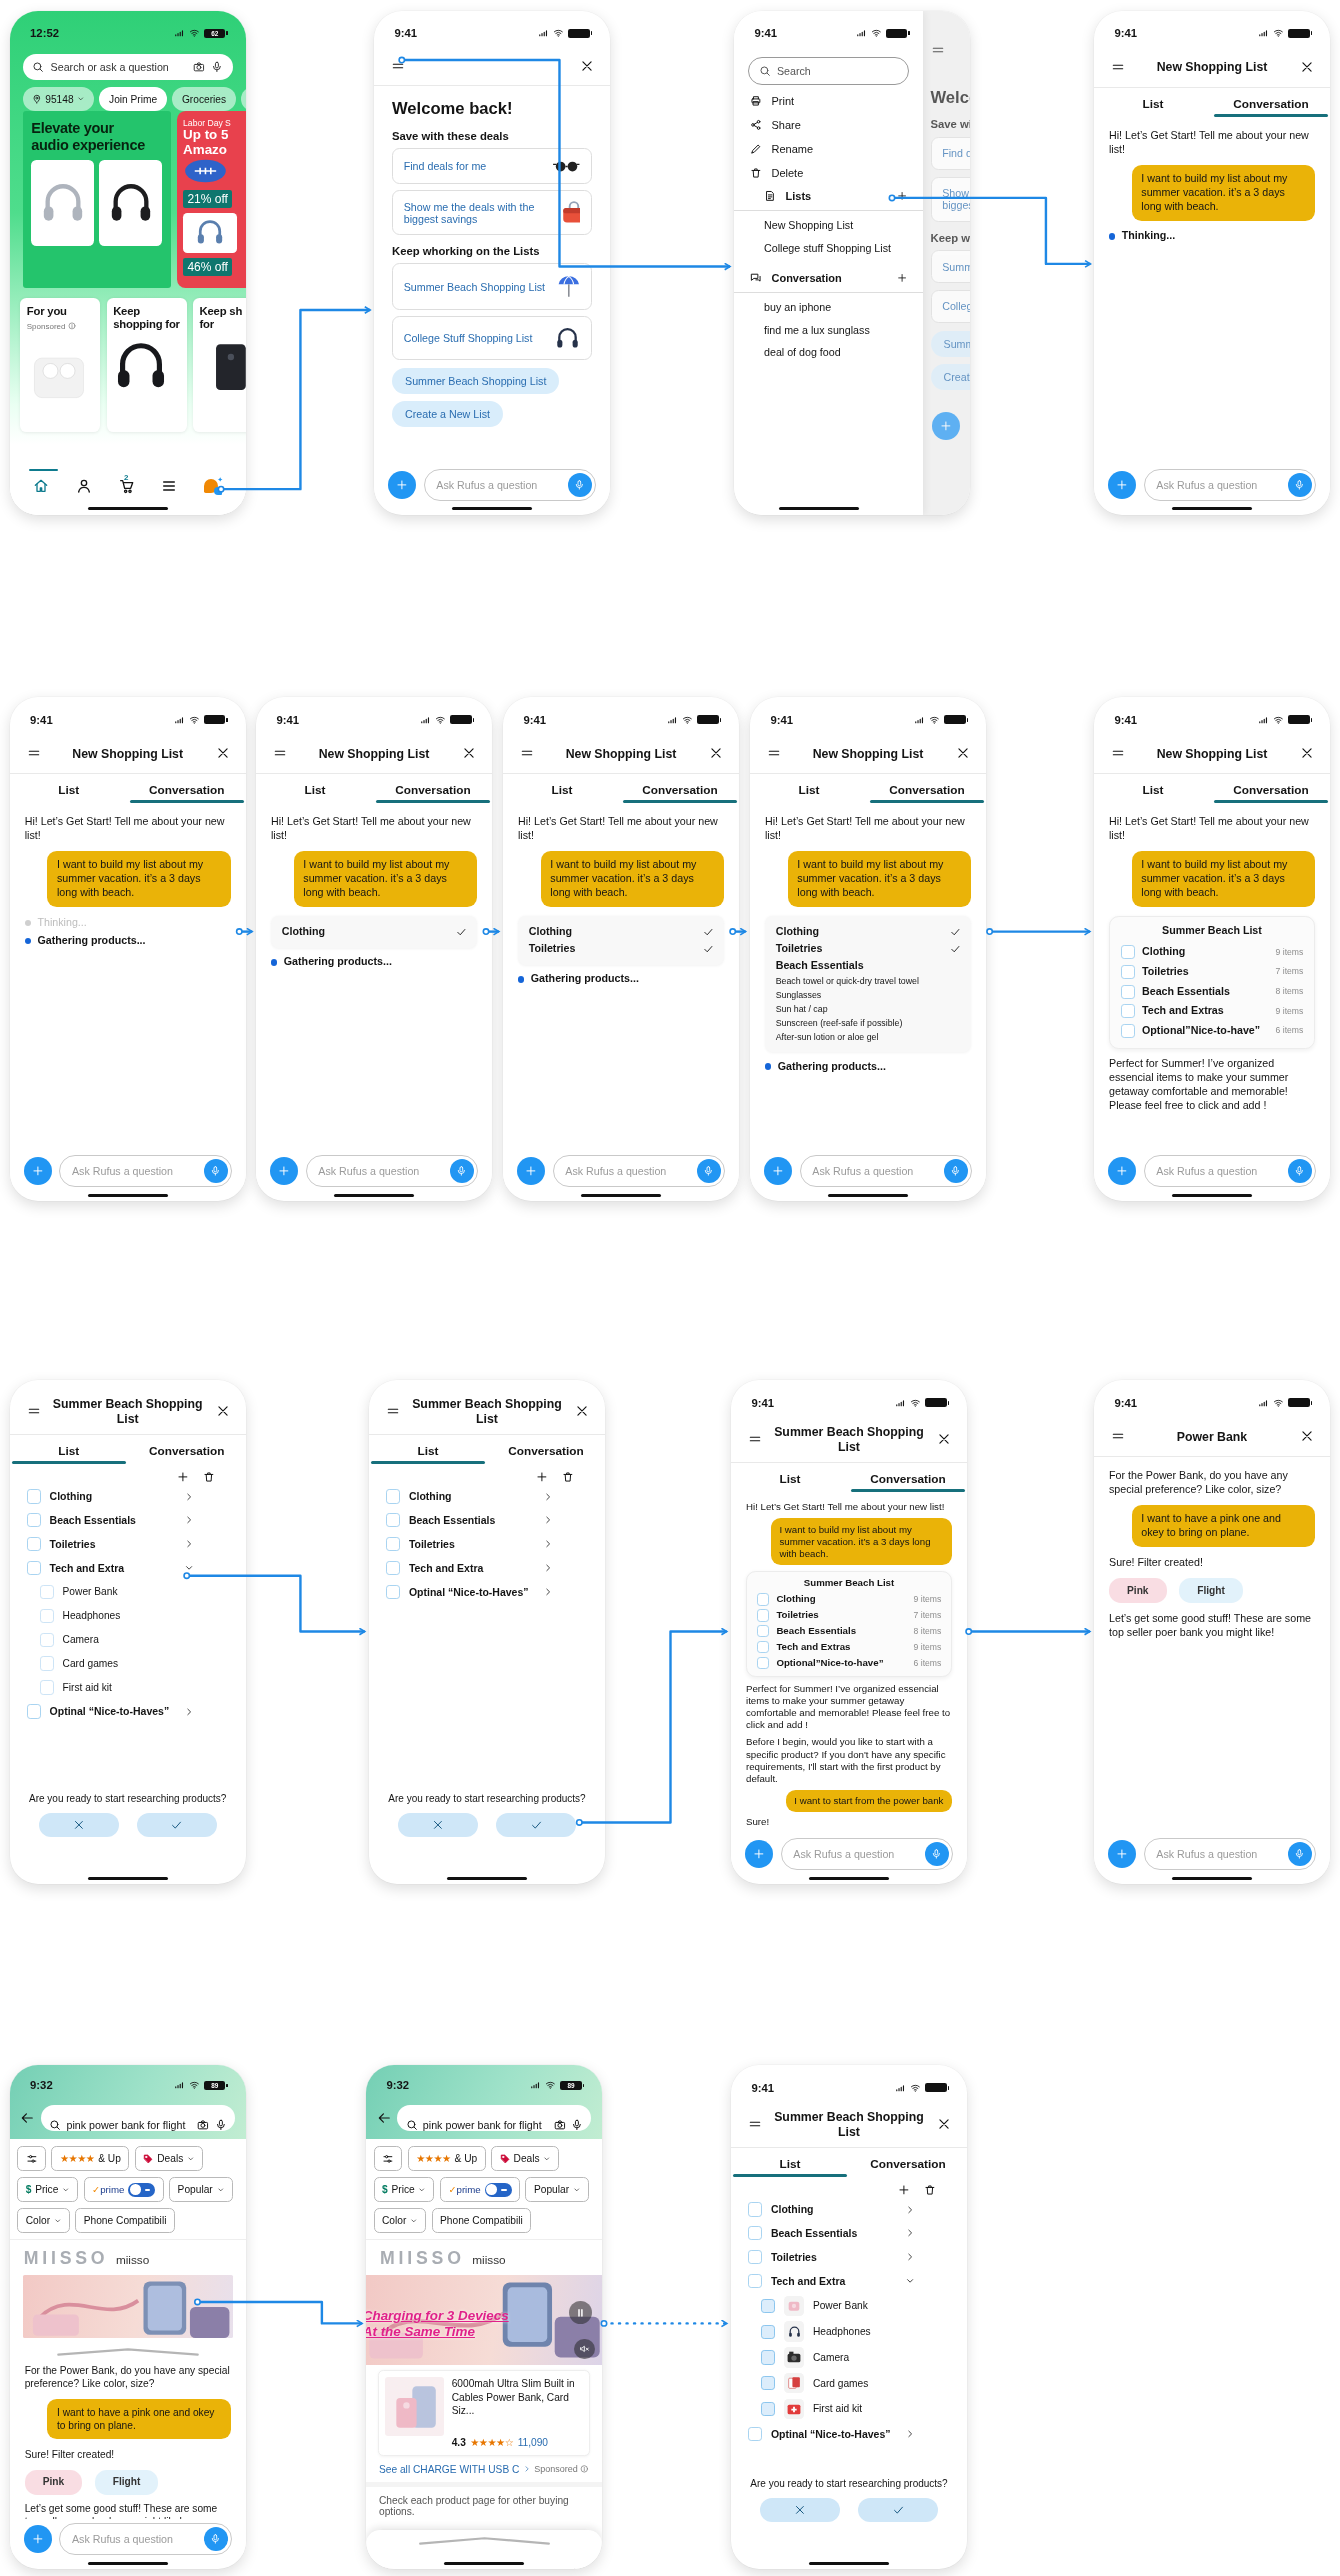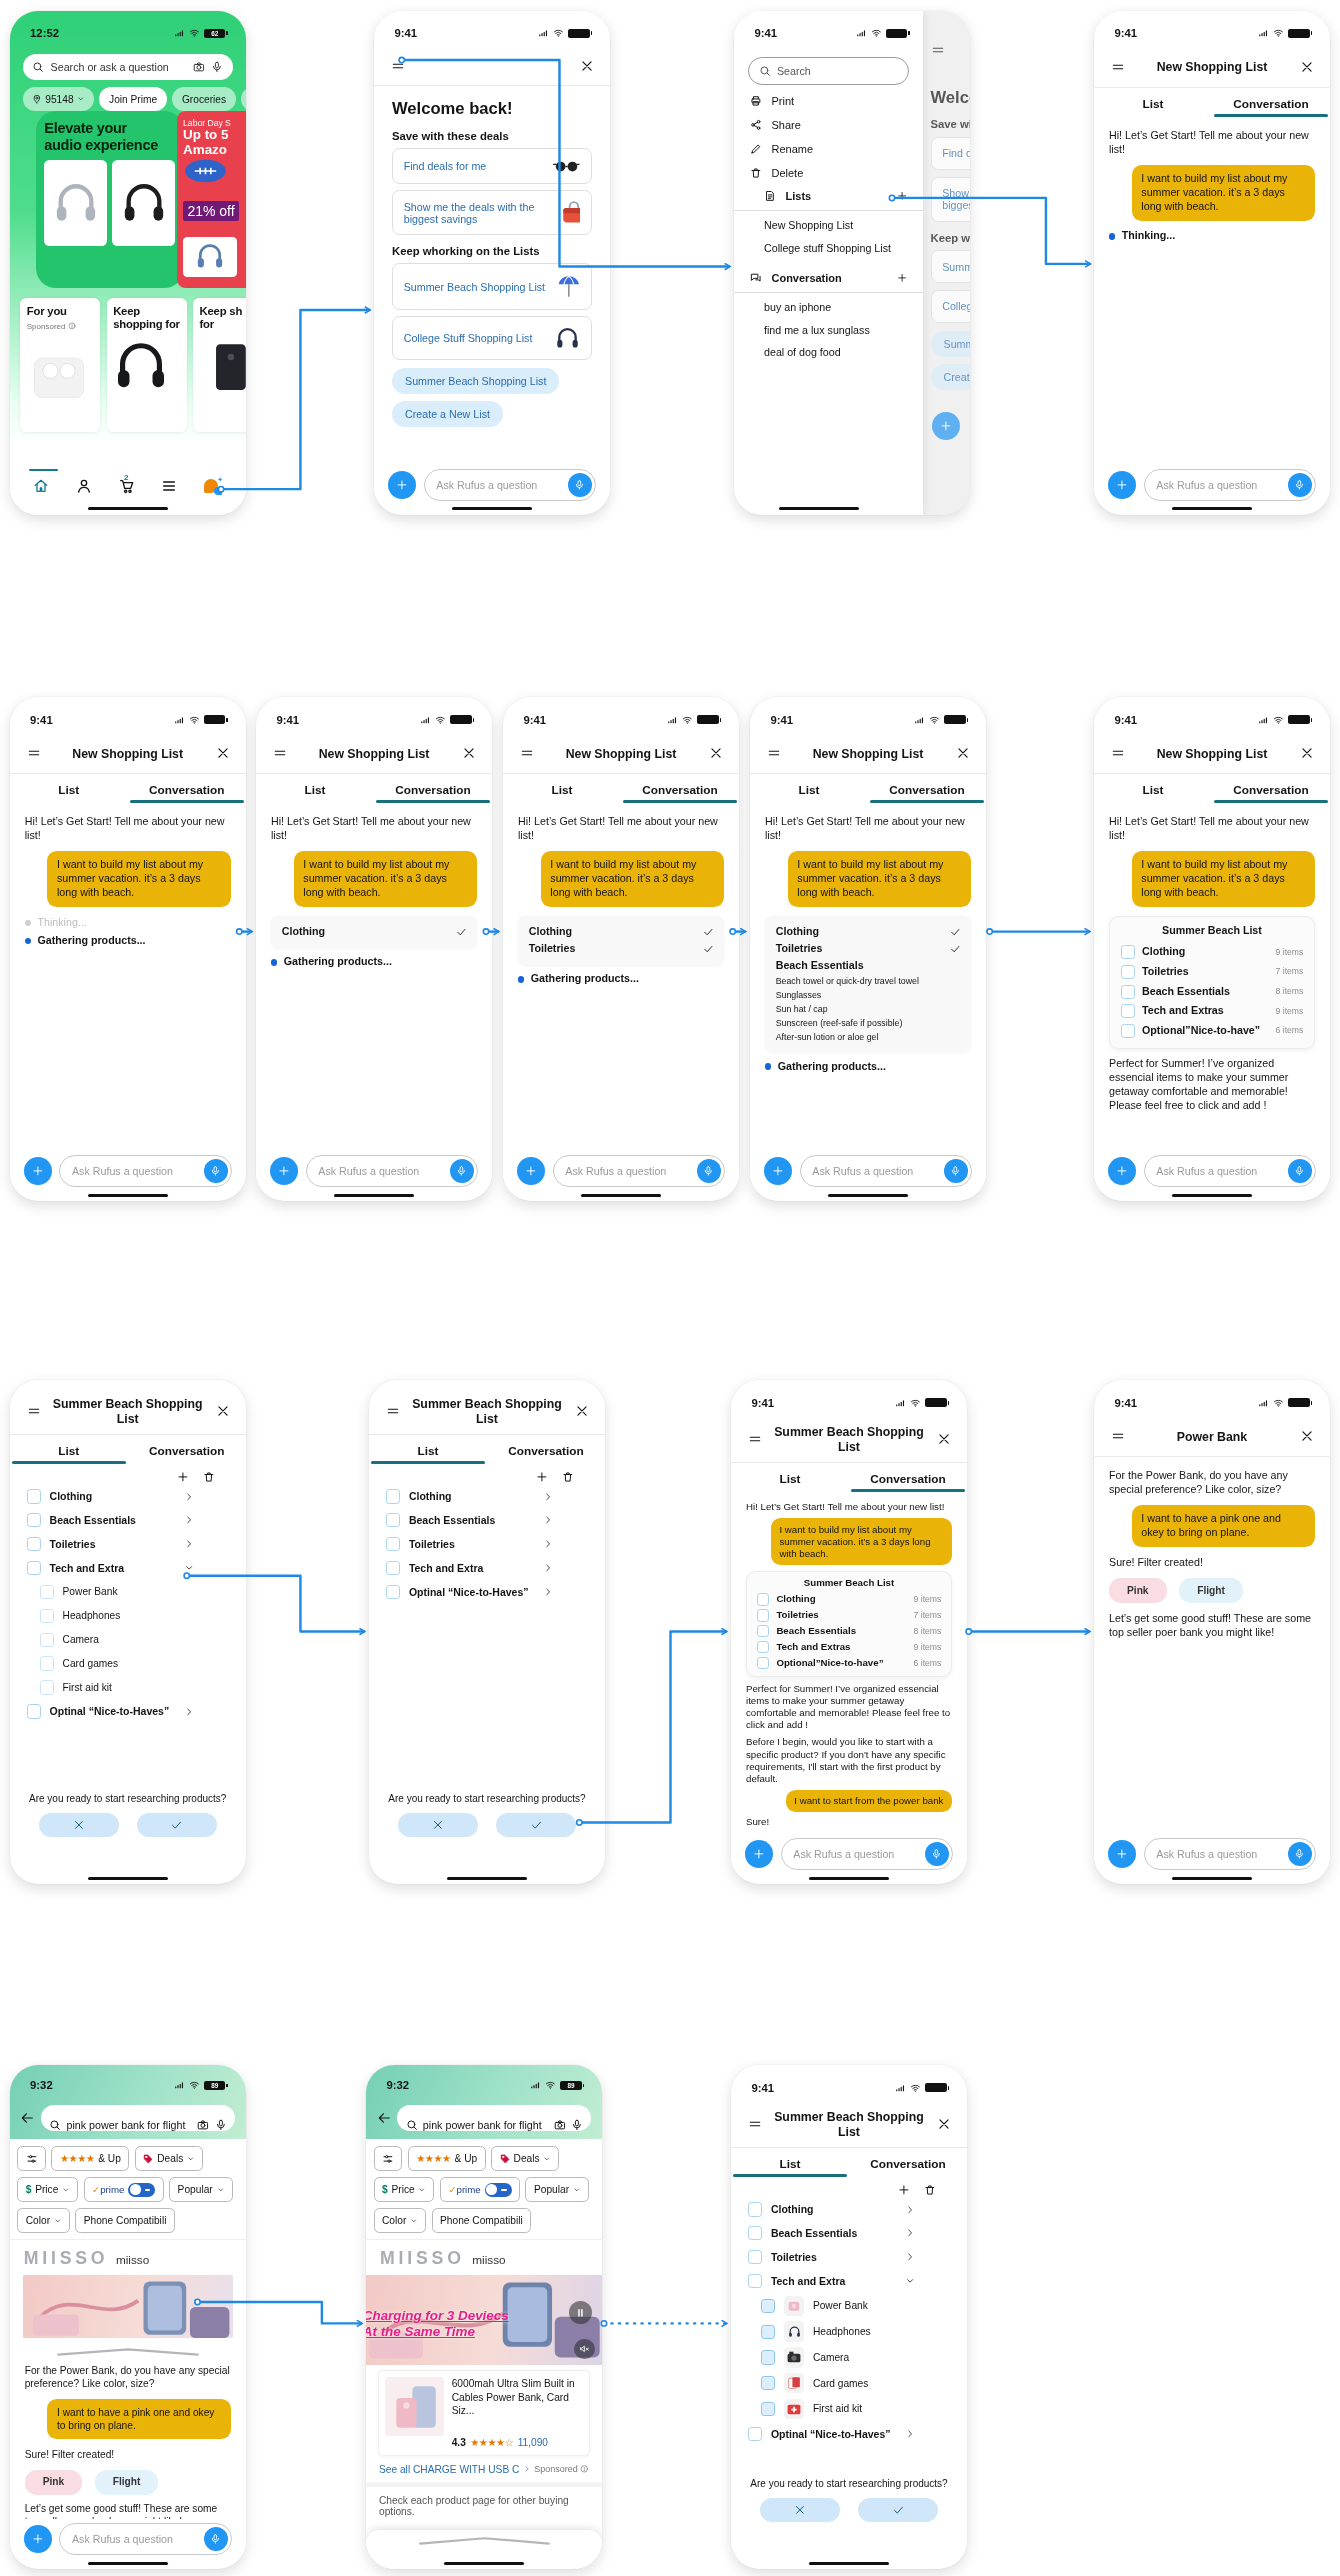"Elevate your" .gbanner { border-radius: 20px -> 3px; left: 26px -> 13px }
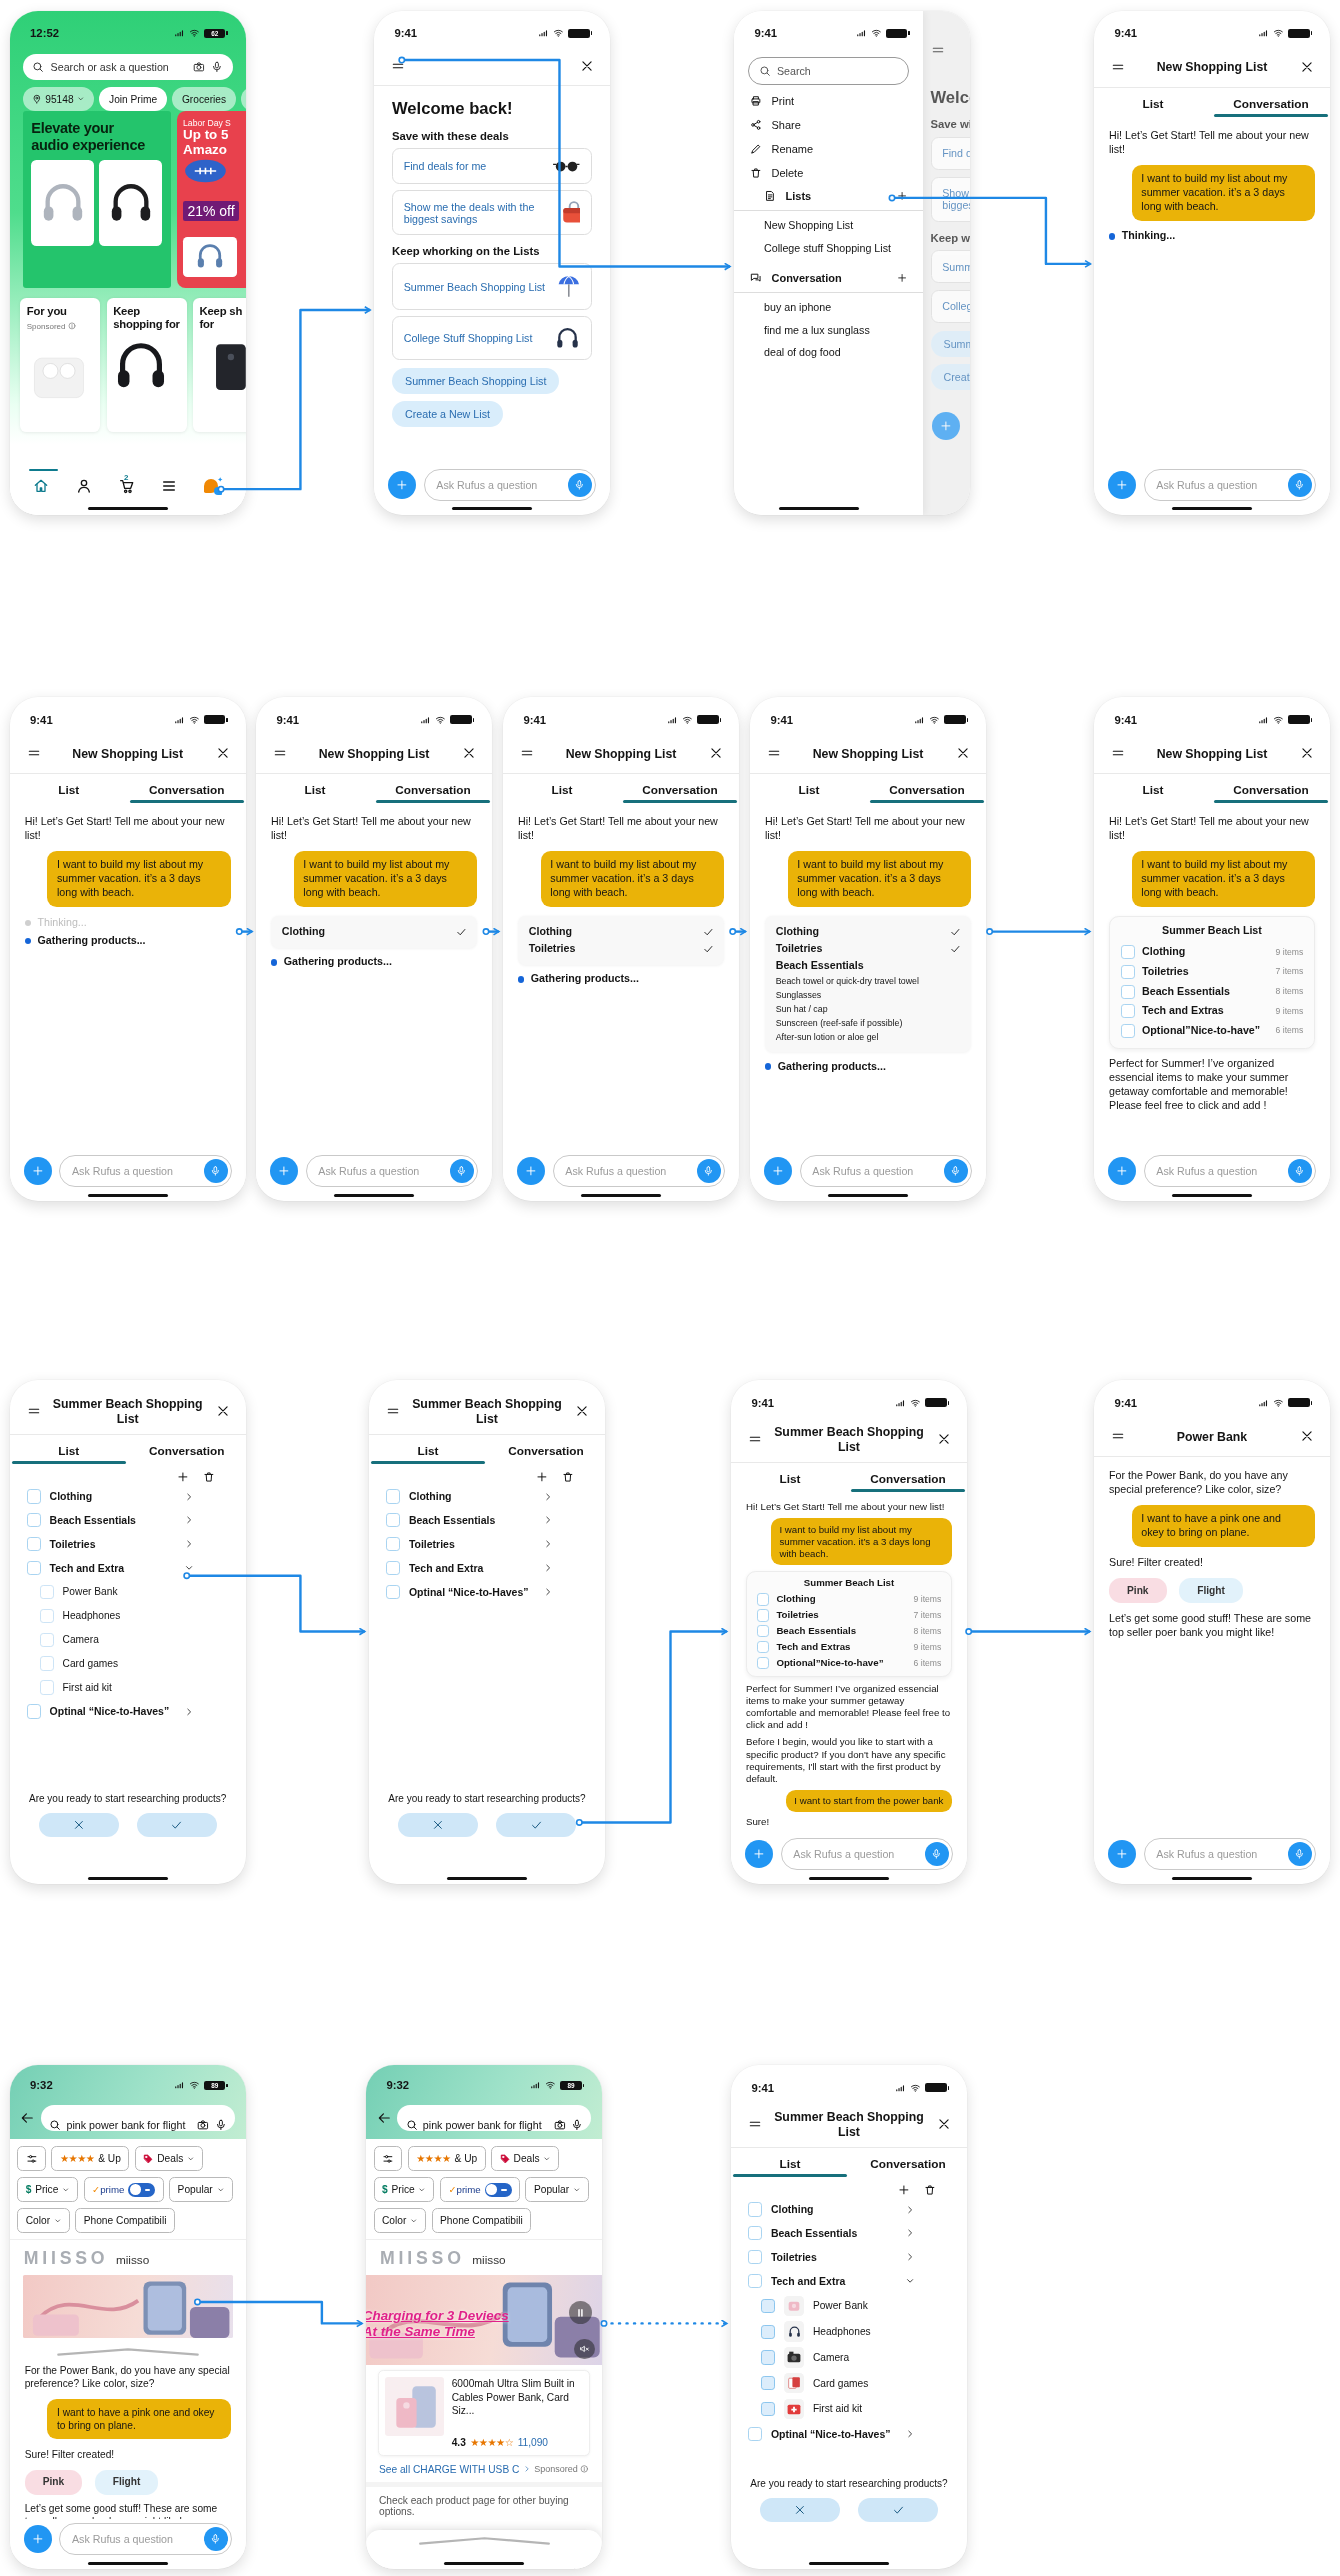"21% off" .badge { background: #701a75 -> #0f766e; font-size: 14px -> 12px; margin: 15px 0 -> 4px 0 }
